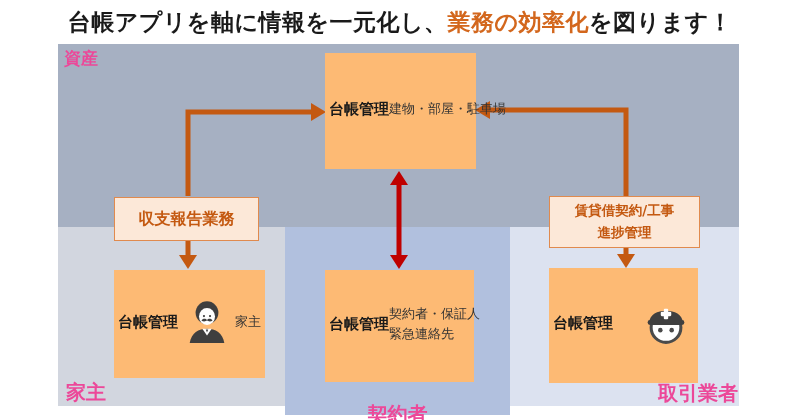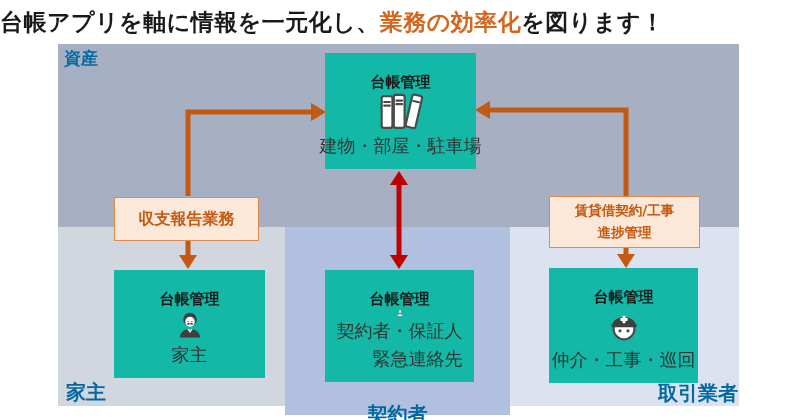"台帳アプリを軸に情報を一元化し、業務の効率化を図ります！" .title { text-align: left -> center }
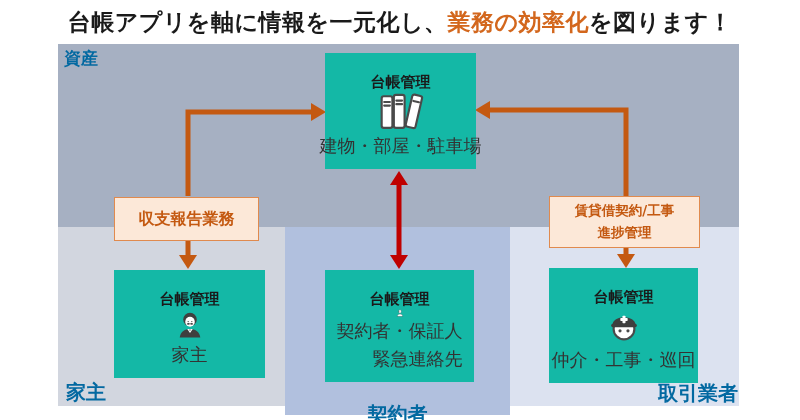"資産" .sec-label { color: #0369a1 -> #ec4899 }
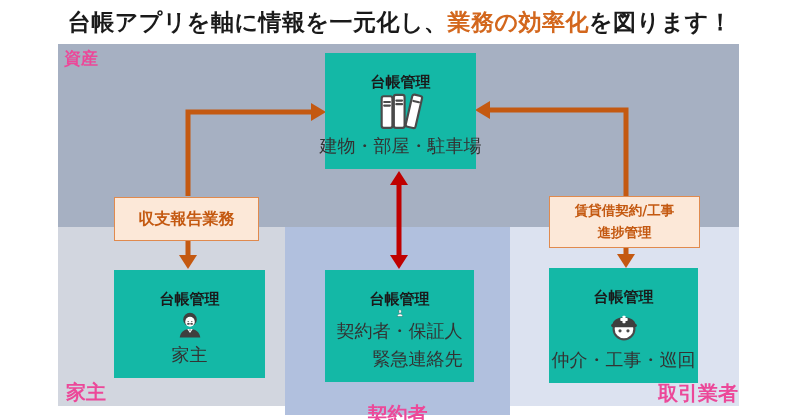"台帳管理" .card { background: #14b8a6 -> #fdba74; flex-direction: column -> none; padding: 20px 4px 9px -> 5px 4px 9px }
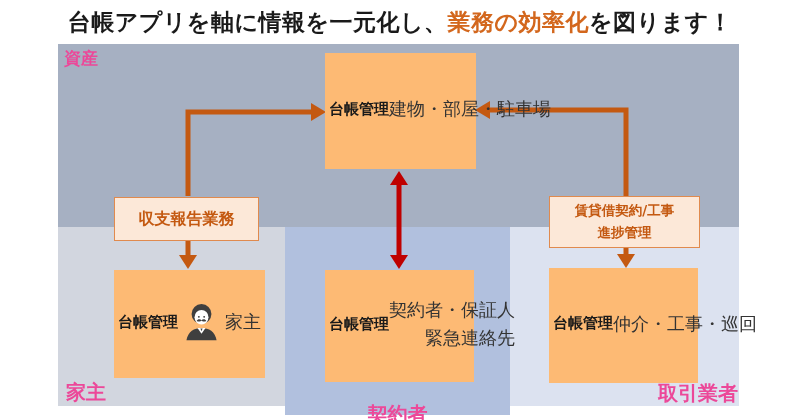"建物・部屋・駐車場" .card-caption { font-size: 18px -> 13px; text-align: right -> left }
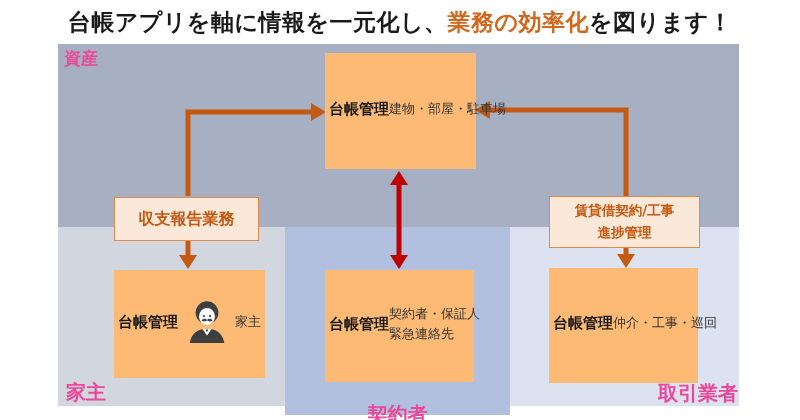"仲介・工事・巡回" div.card-caption { html: <div>仲介・工事・巡回</div> -> none }
